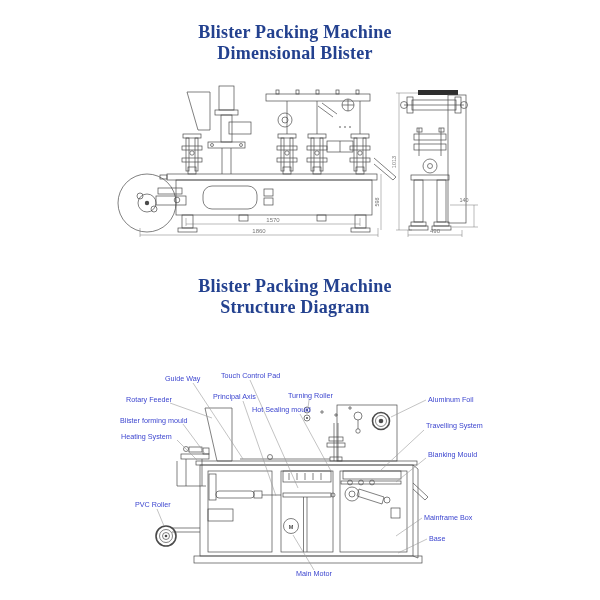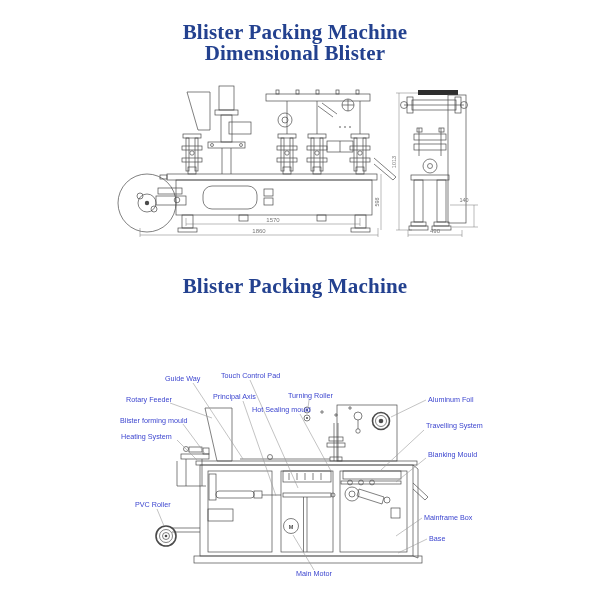"Blister Packing Machine" .title { font-size: 21px -> 18px }
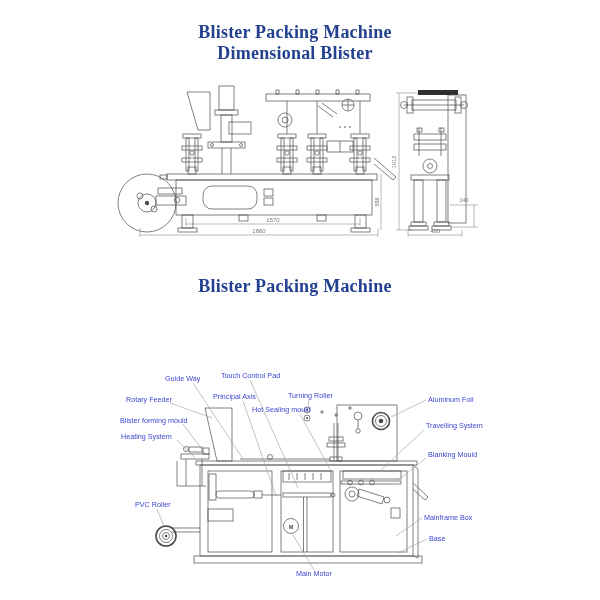"Structure Diagram" div { html: none -> <div>Structure Diagram</div> }
